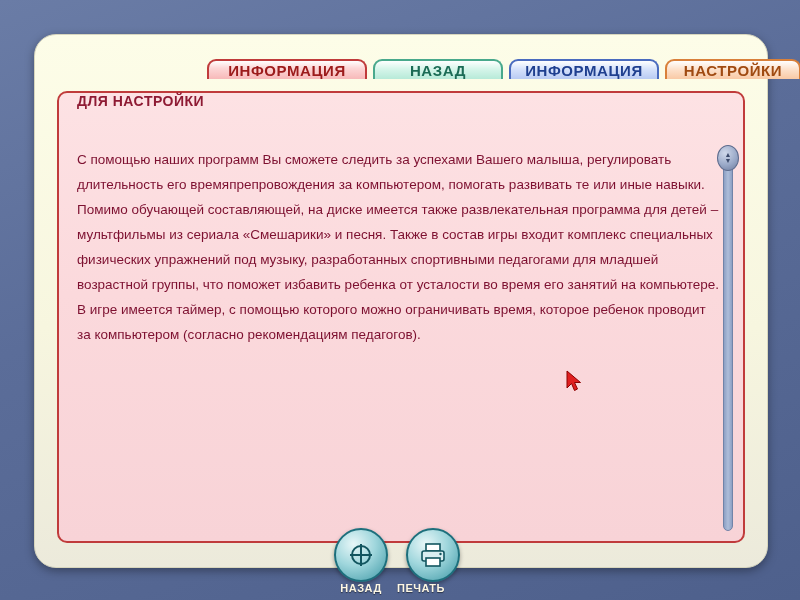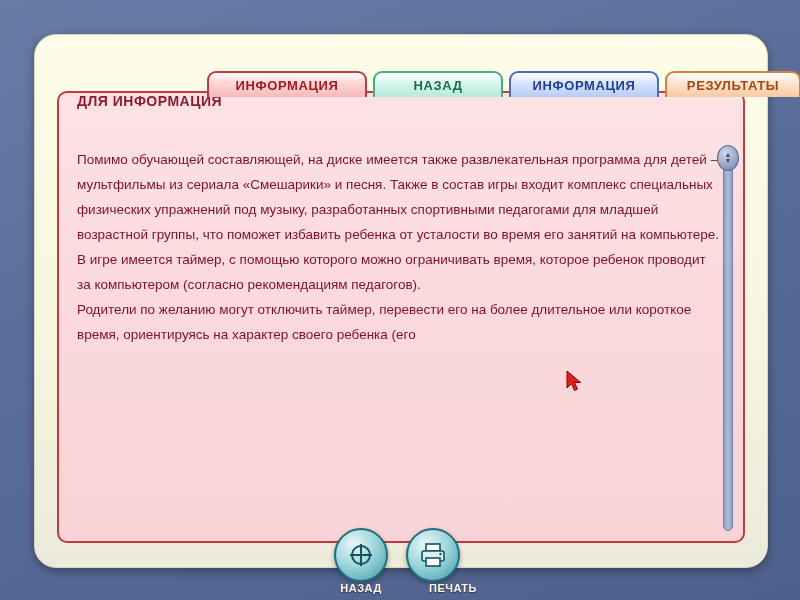"ИНФОРМАЦИЯ" .tab { font-size: 13px -> 15px; height: 26px -> 20px; top: 12px -> 0 }
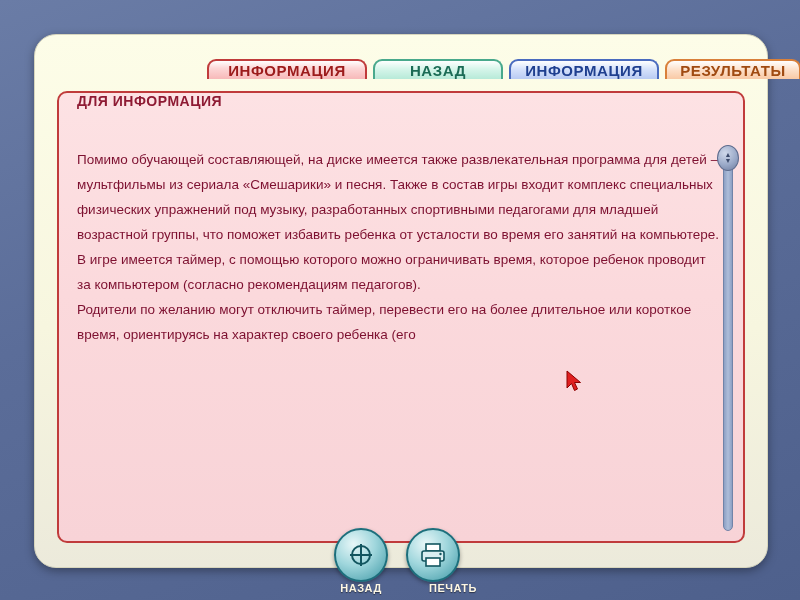"РЕЗУЛЬТАТЫ" span { text: РЕЗУЛЬТАТЫ -> НАСТРОЙКИ }
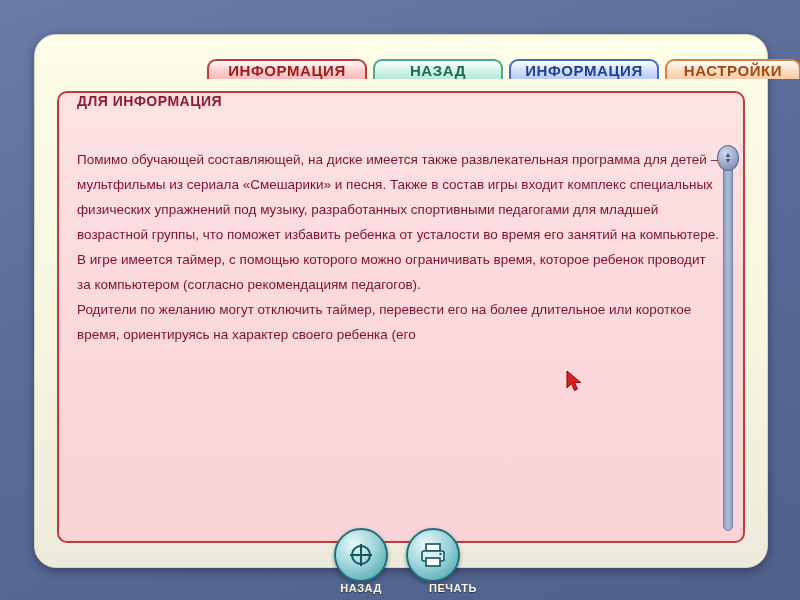"ДЛЯ ИНФОРМАЦИЯ" div.section-title { text: ИНФОРМАЦИЯ -> НАСТРОЙКИ }
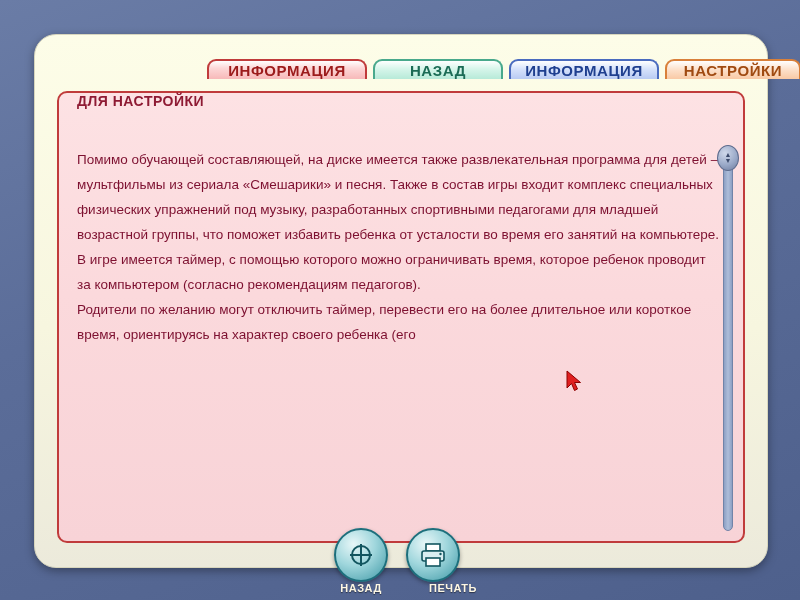"С помощью наших программ Вы" p { html: none -> <p>С помощью наших программ Вы сможете следить за успехами Вашего малыша, регулировать длительность его времяпрепровождения за компьютером, помогать развивать те или иные навыки.</p> }
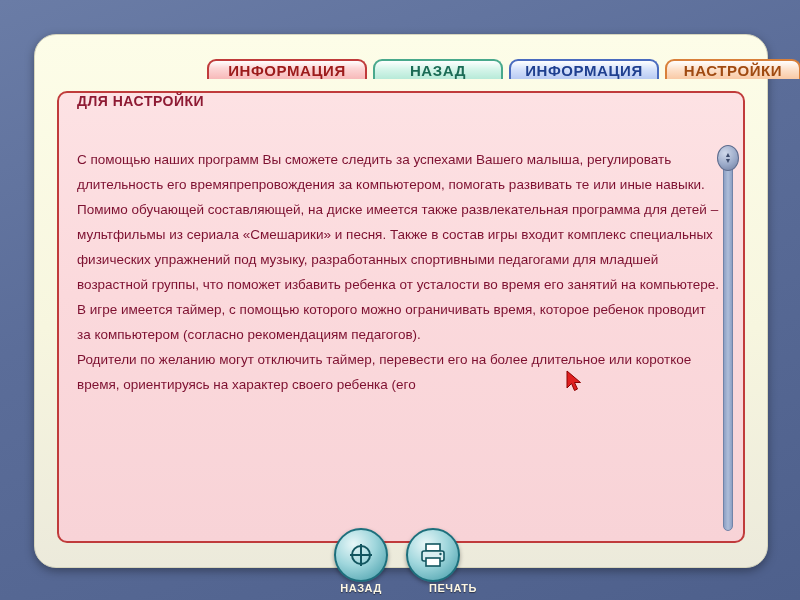"Родители по желанию могут отключить" p { html: <p>Родители по желанию могут отключить таймер, перевести его на более длительное или короткое время, ориентируясь на характер своего ребенка (его</p> -> none }
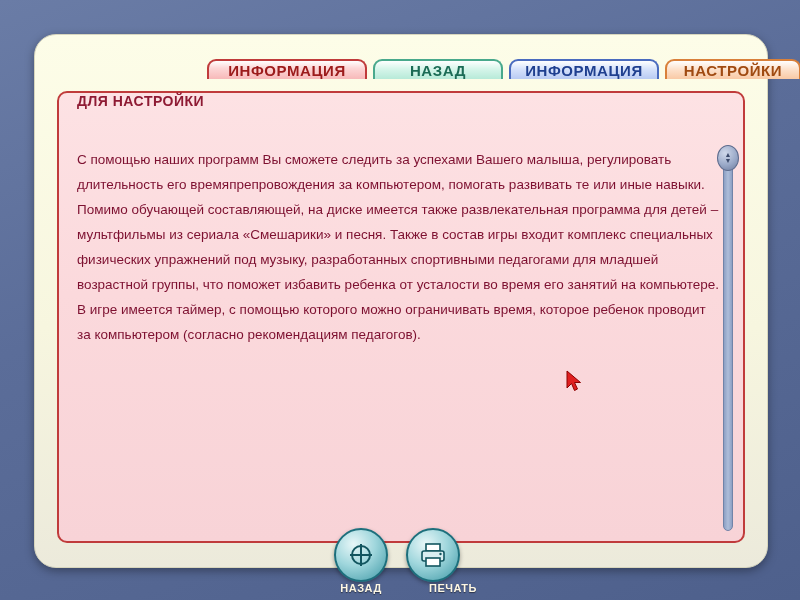"ПЕЧАТЬ" .lbl-print { left: 408px -> 376px }
